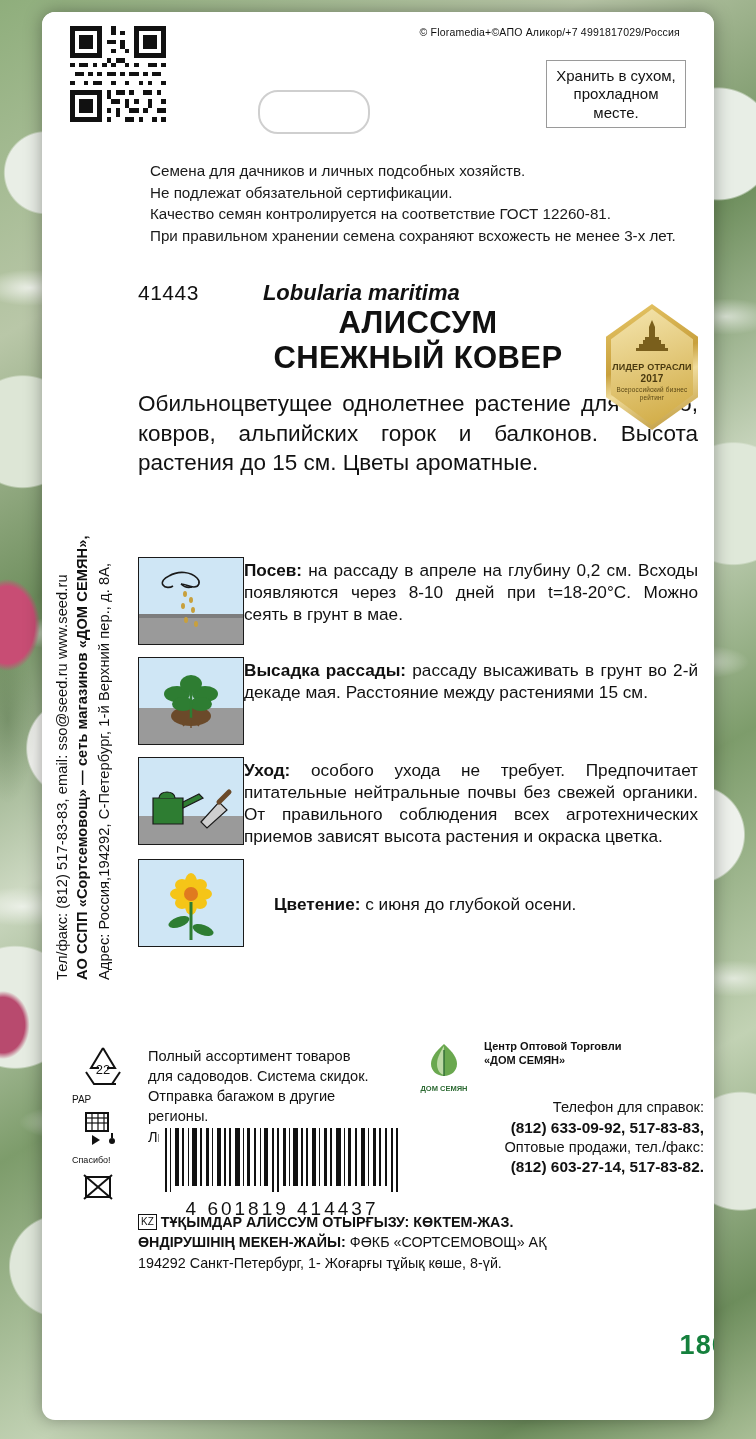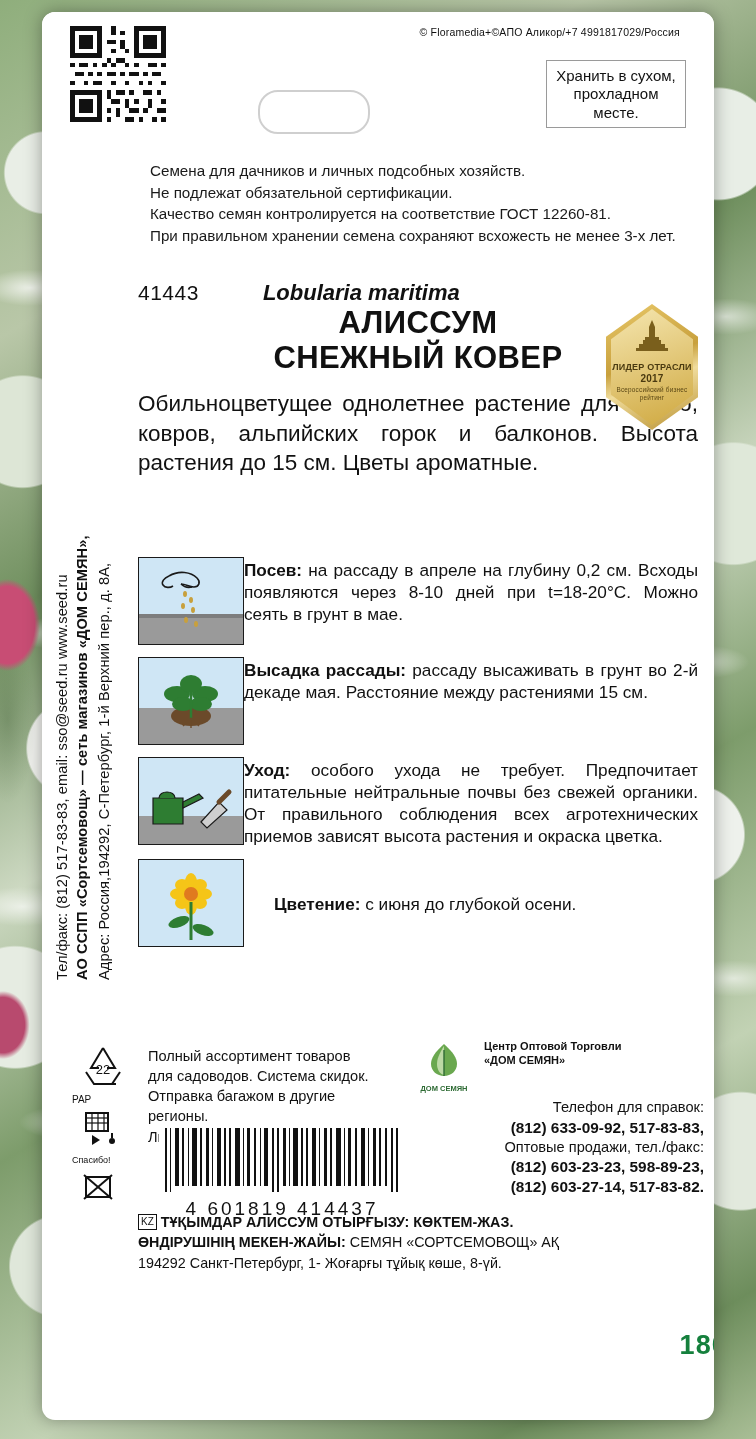"(812) 603-23-23, 598-89-23," div.num { html: <div>(812) 603-23-23, 598-89-23,</div> -> none }
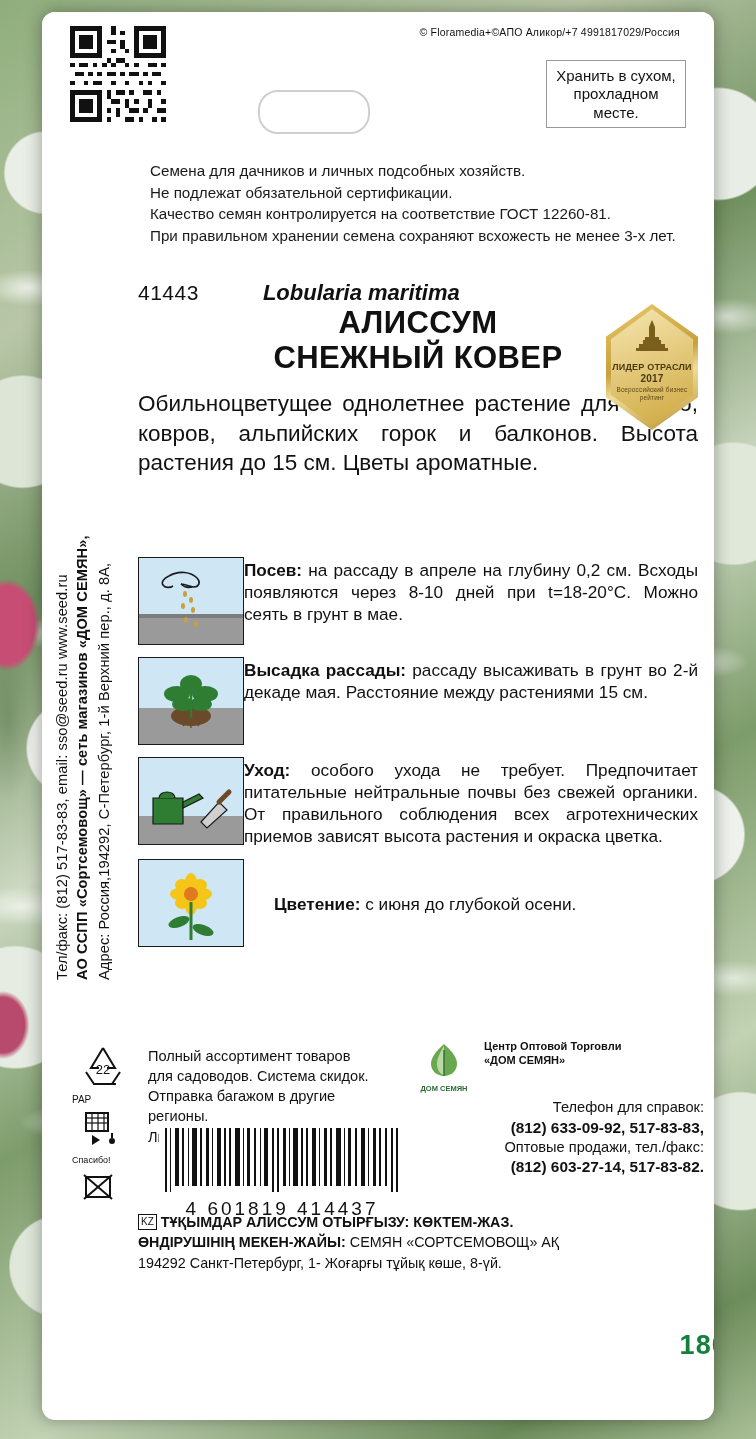"СЕМЯН «СОРТСЕМОВОЩ» АҚ" span { text: СЕМЯН -> ФӨКБ }
